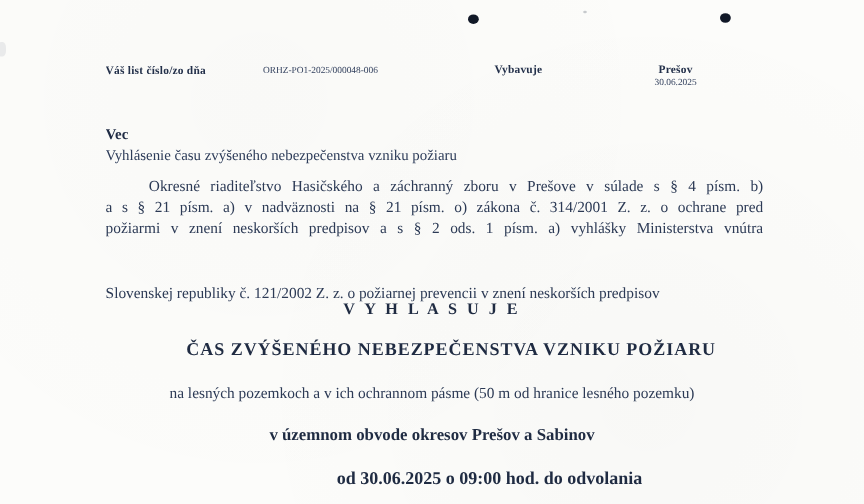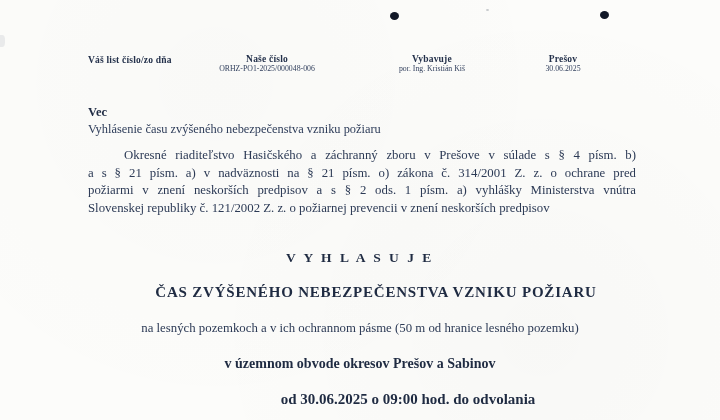"Naše číslo" div.lh-label { html: <div>Naše číslo</div> -> none }
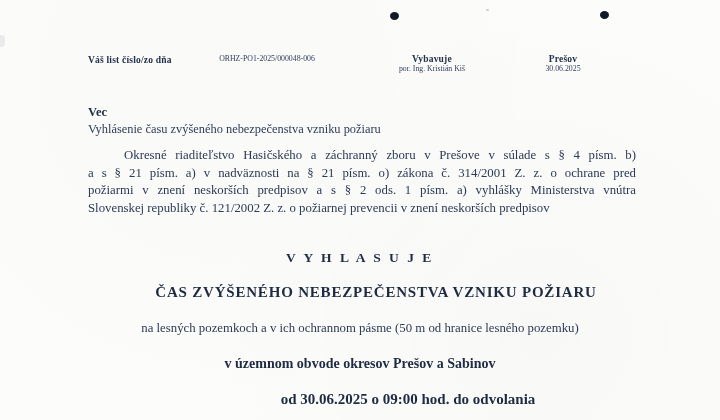"por. Ing. Kristián Kiš" div.lh-val { html: <div>por. Ing. Kristián Kiš</div> -> none }
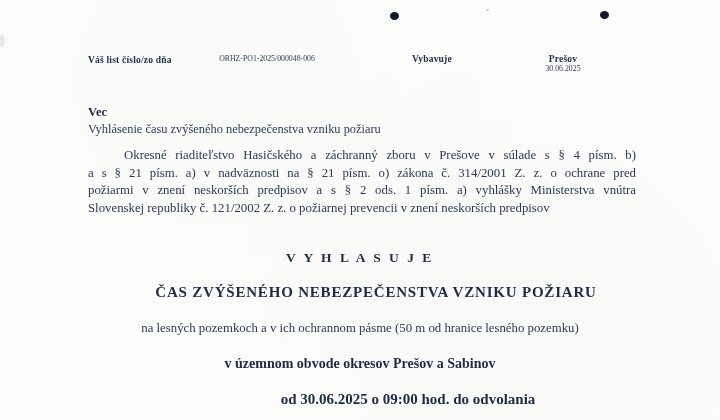"Slovenskej republiky č. 121/2002 Z." .pline.last { margin-top: none -> 36px }
